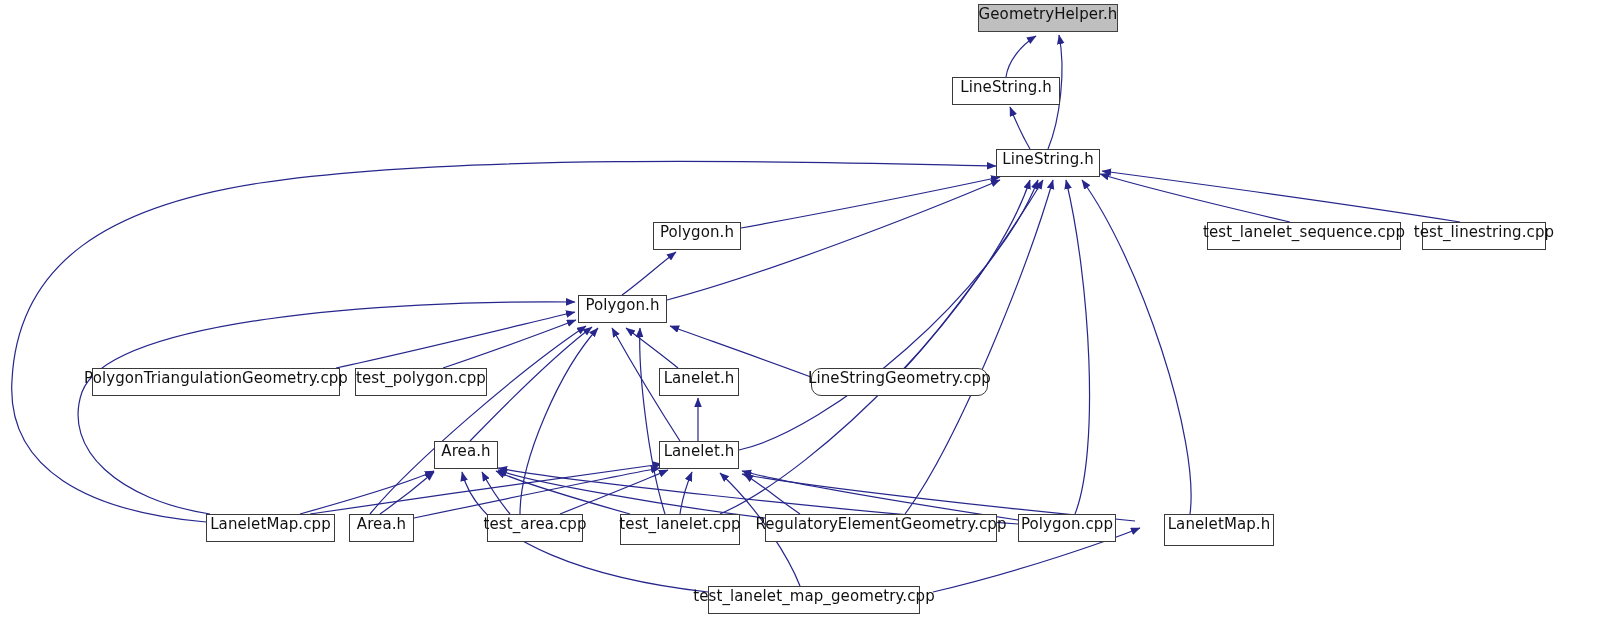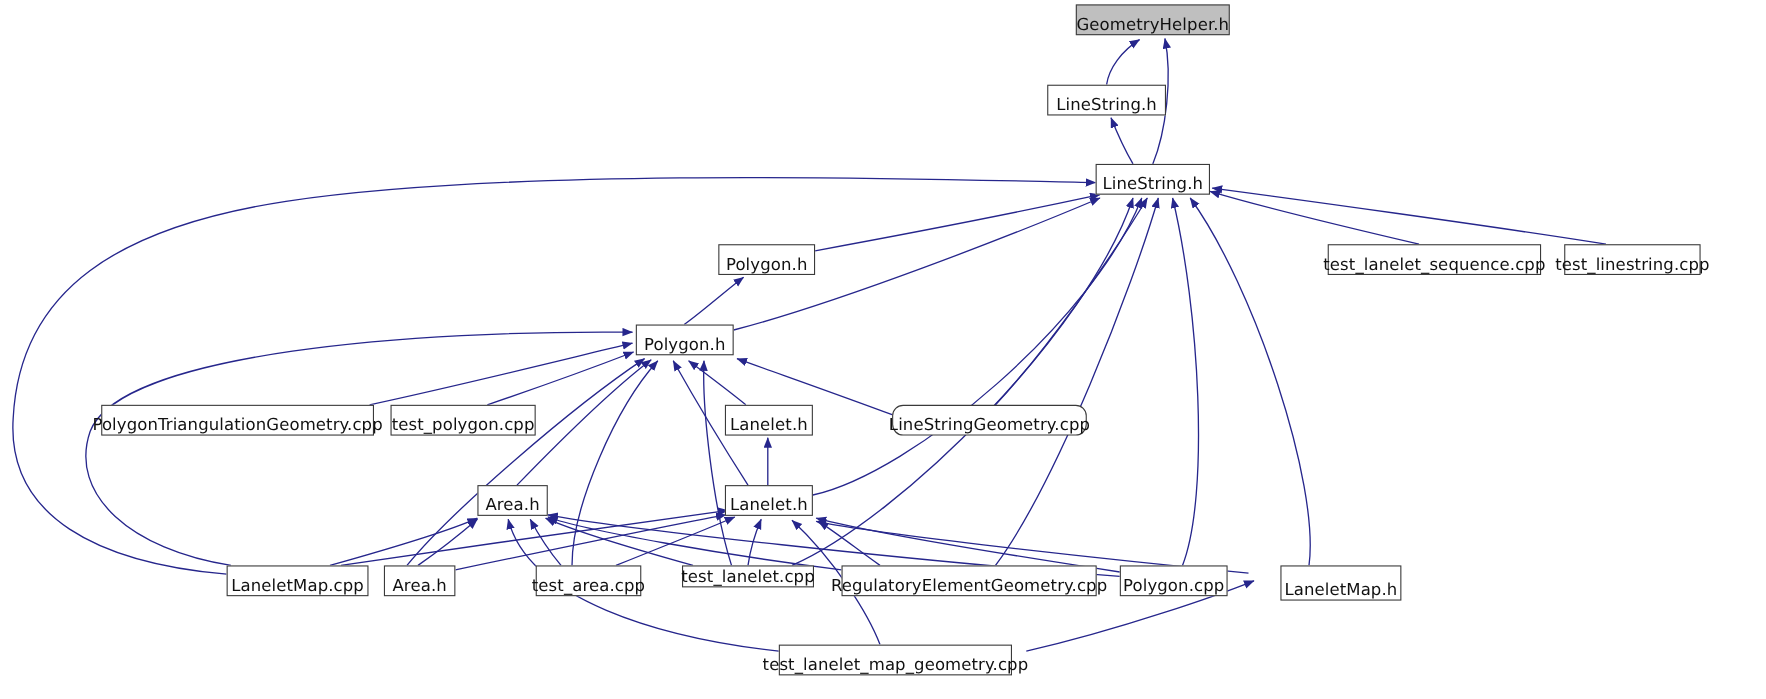"GeometryHelper.h" .node-box { align-items: flex-end -> flex-start }
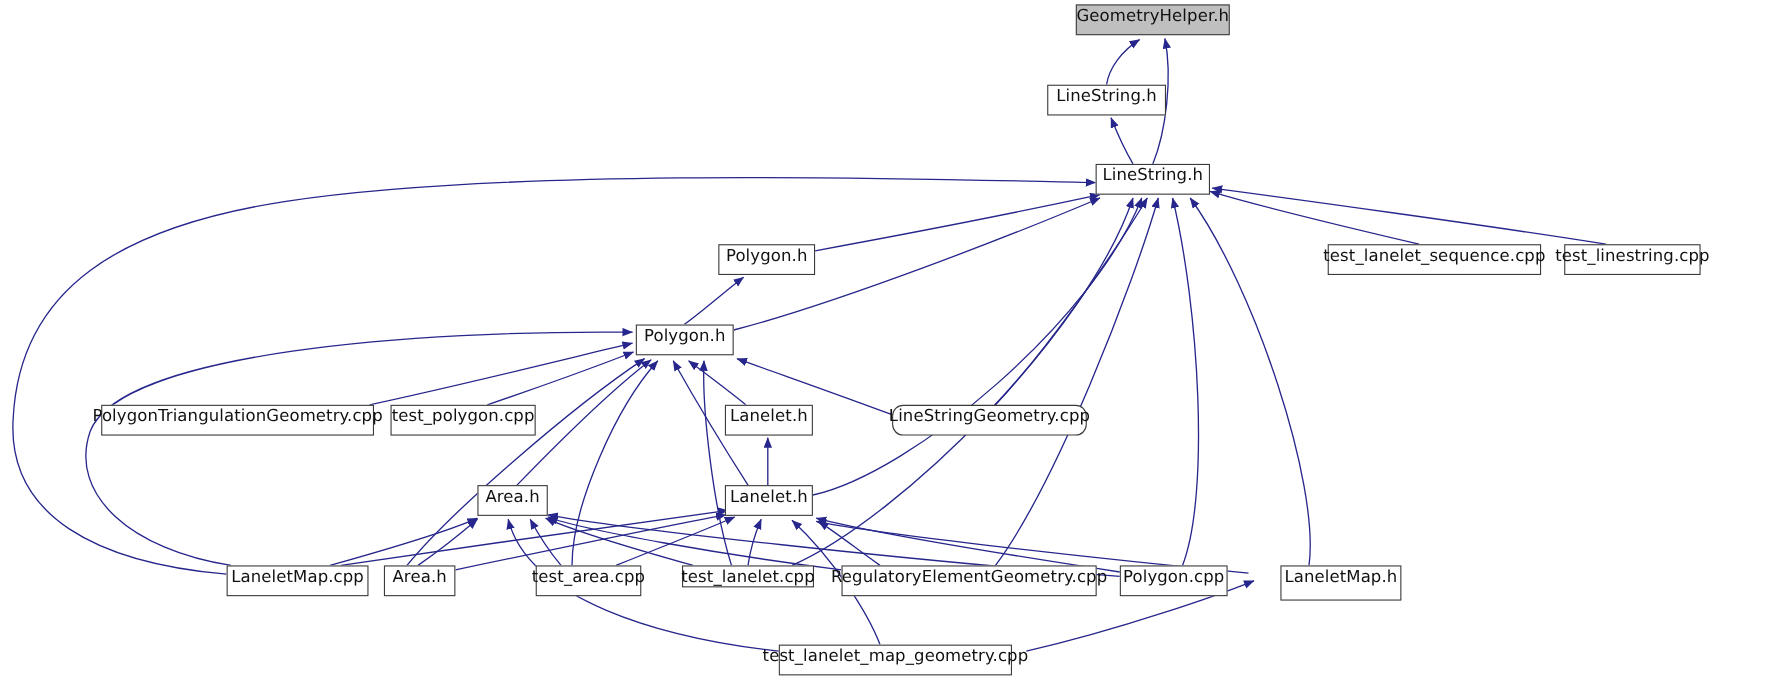"test_lanelet.cpp" div.node-box { height: 20px -> 31px }
